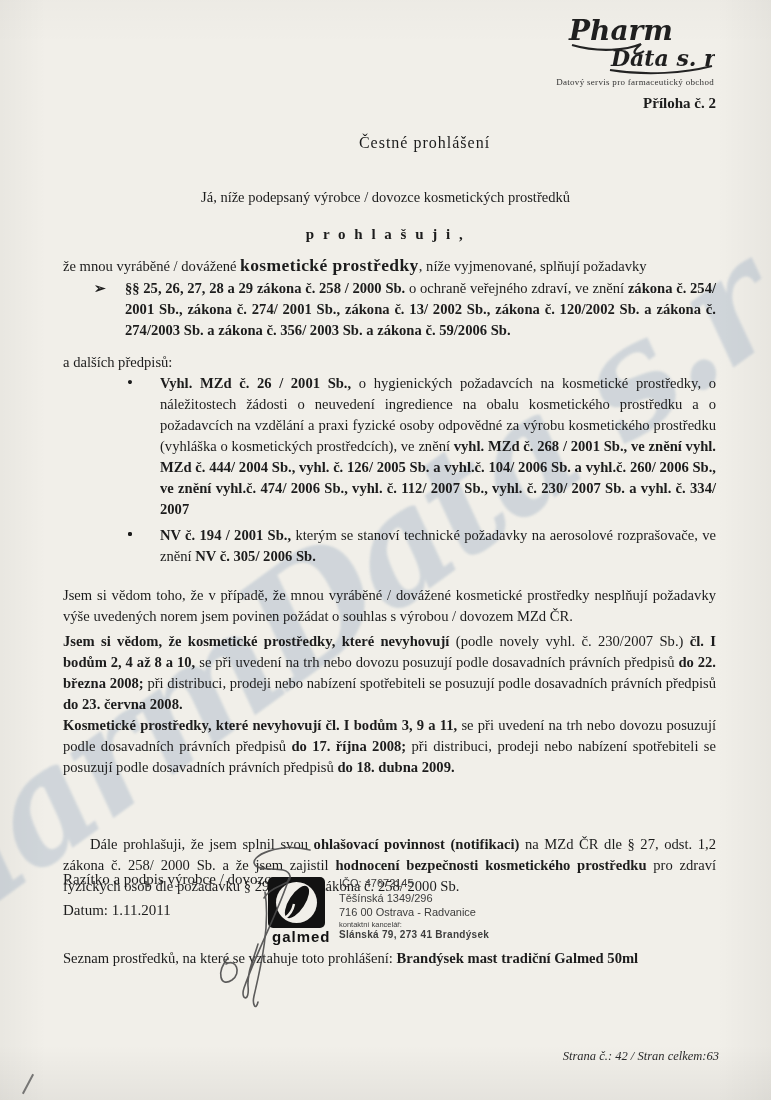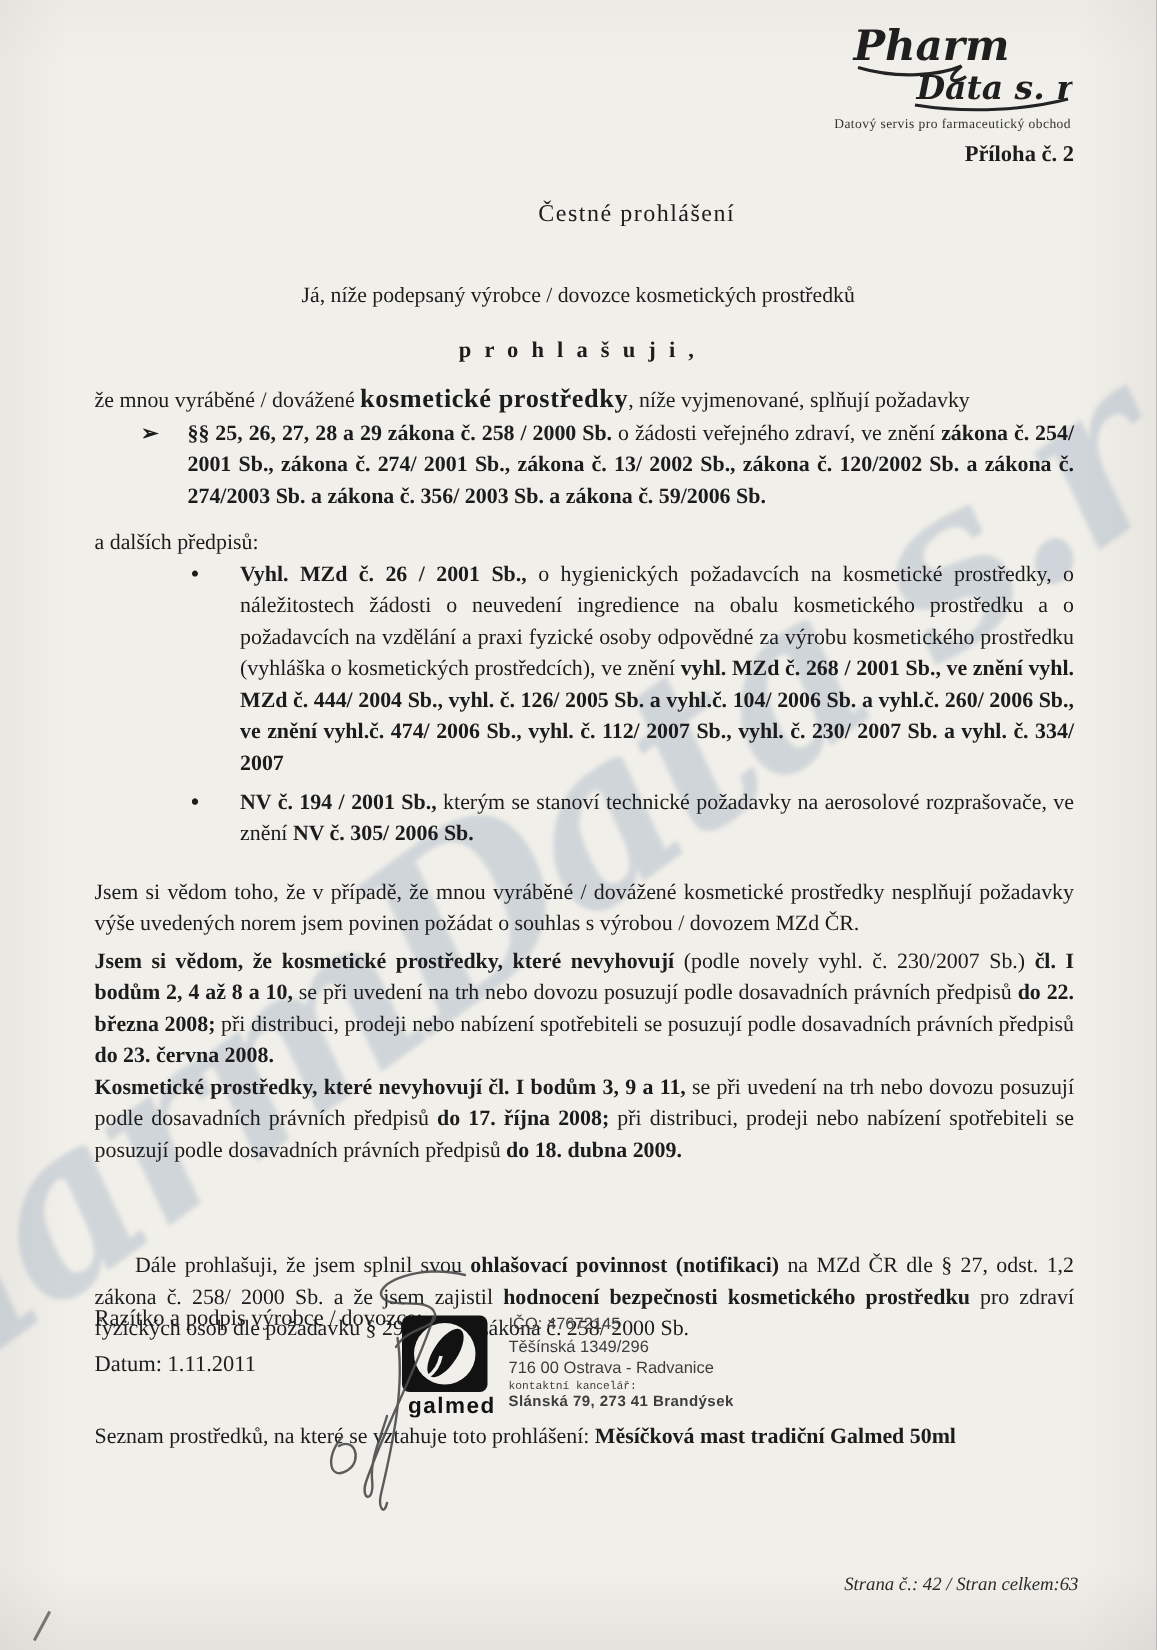"o žádosti veřejného zdraví, ve" span { text: žádosti -> ochraně }
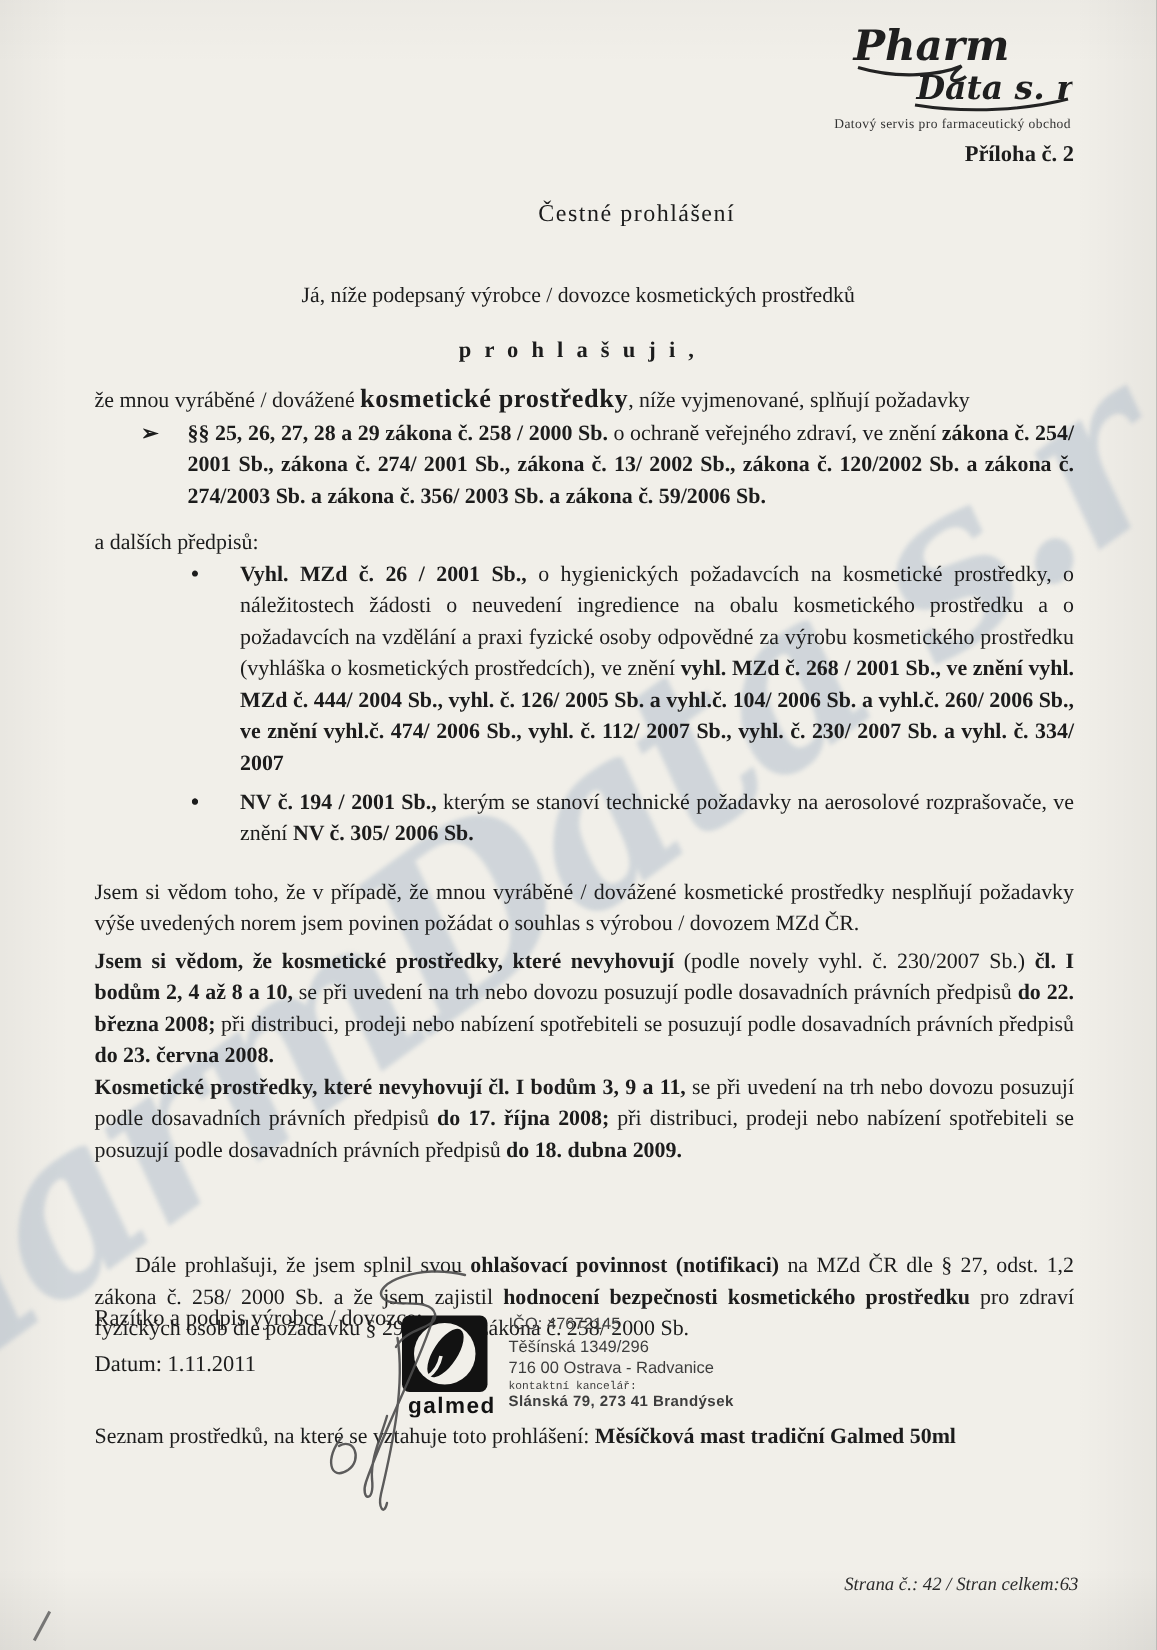"kontaktní kancelář:" .stamp-office-label { font-family: Liberation Mono, monospace -> none }
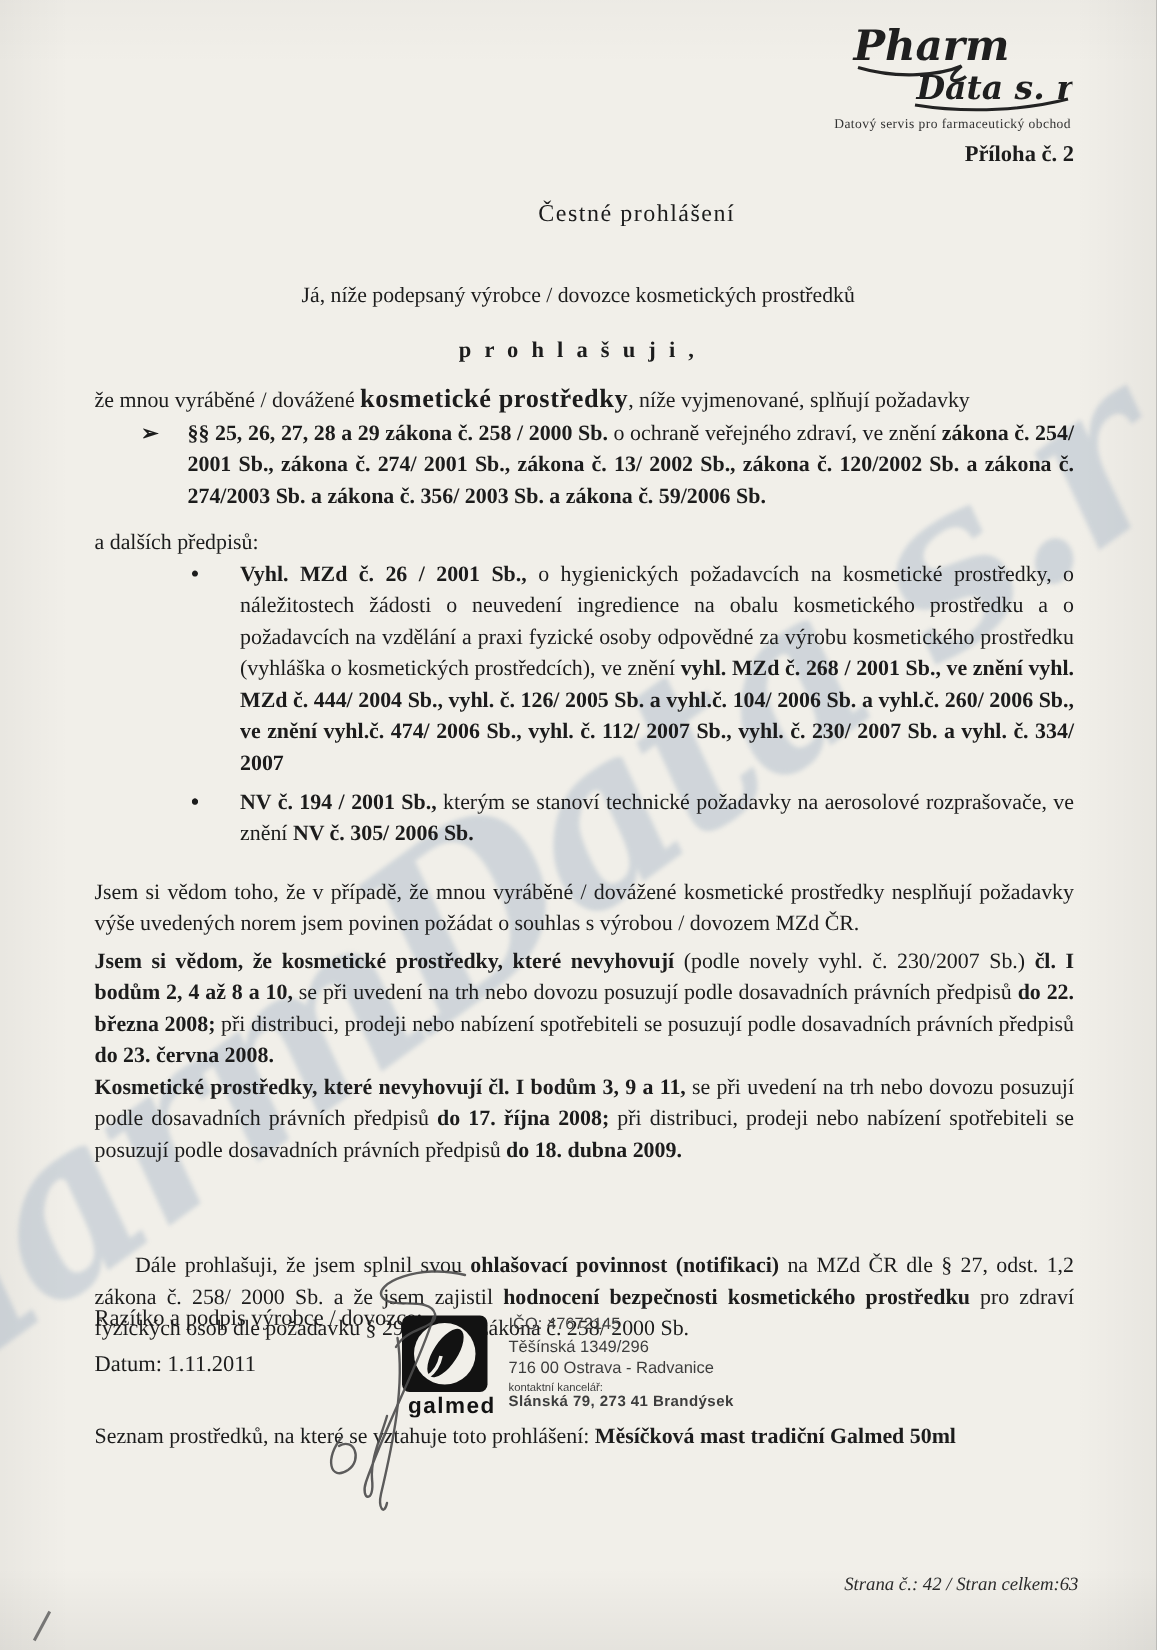"Měsíčková mast tradiční Galmed 50ml" span.b { text: Měsíčková -> Brandýsek }
